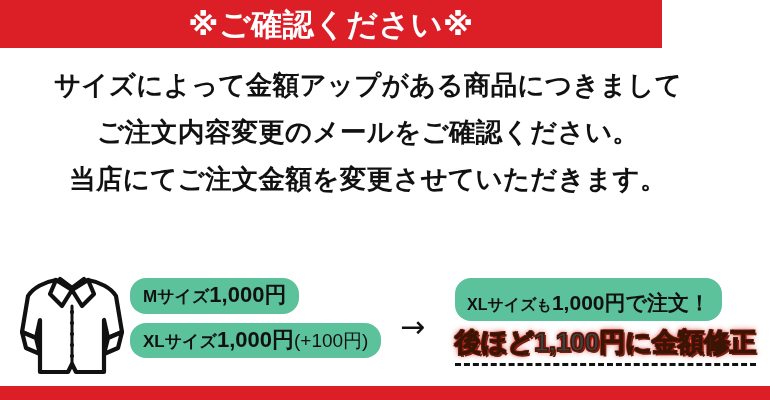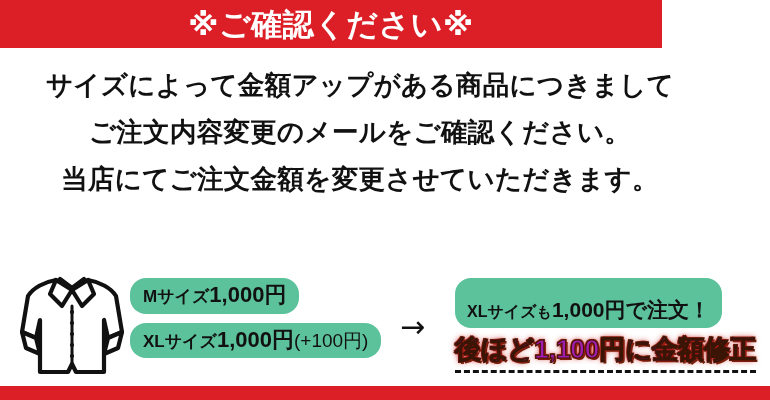"サイズによって金額アップがある商品につきまして" .body-lines { left: 4px -> 12px }
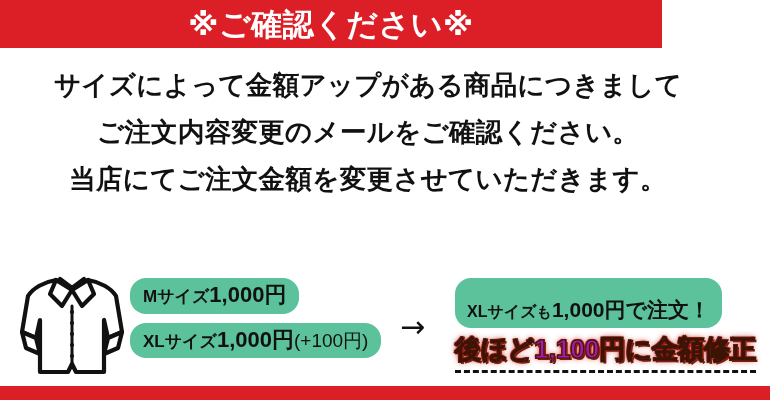"XLサイズも1,000円で注文！" .badge-right { padding: 19px 12px 5px 12px -> 12px 12px 5px 12px }
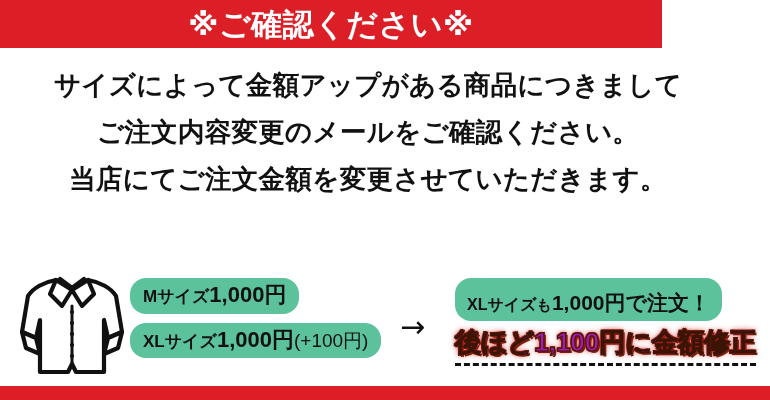"後ほど1,100円に金額修正" .fix-text { color: #a21caf -> #404040 }
